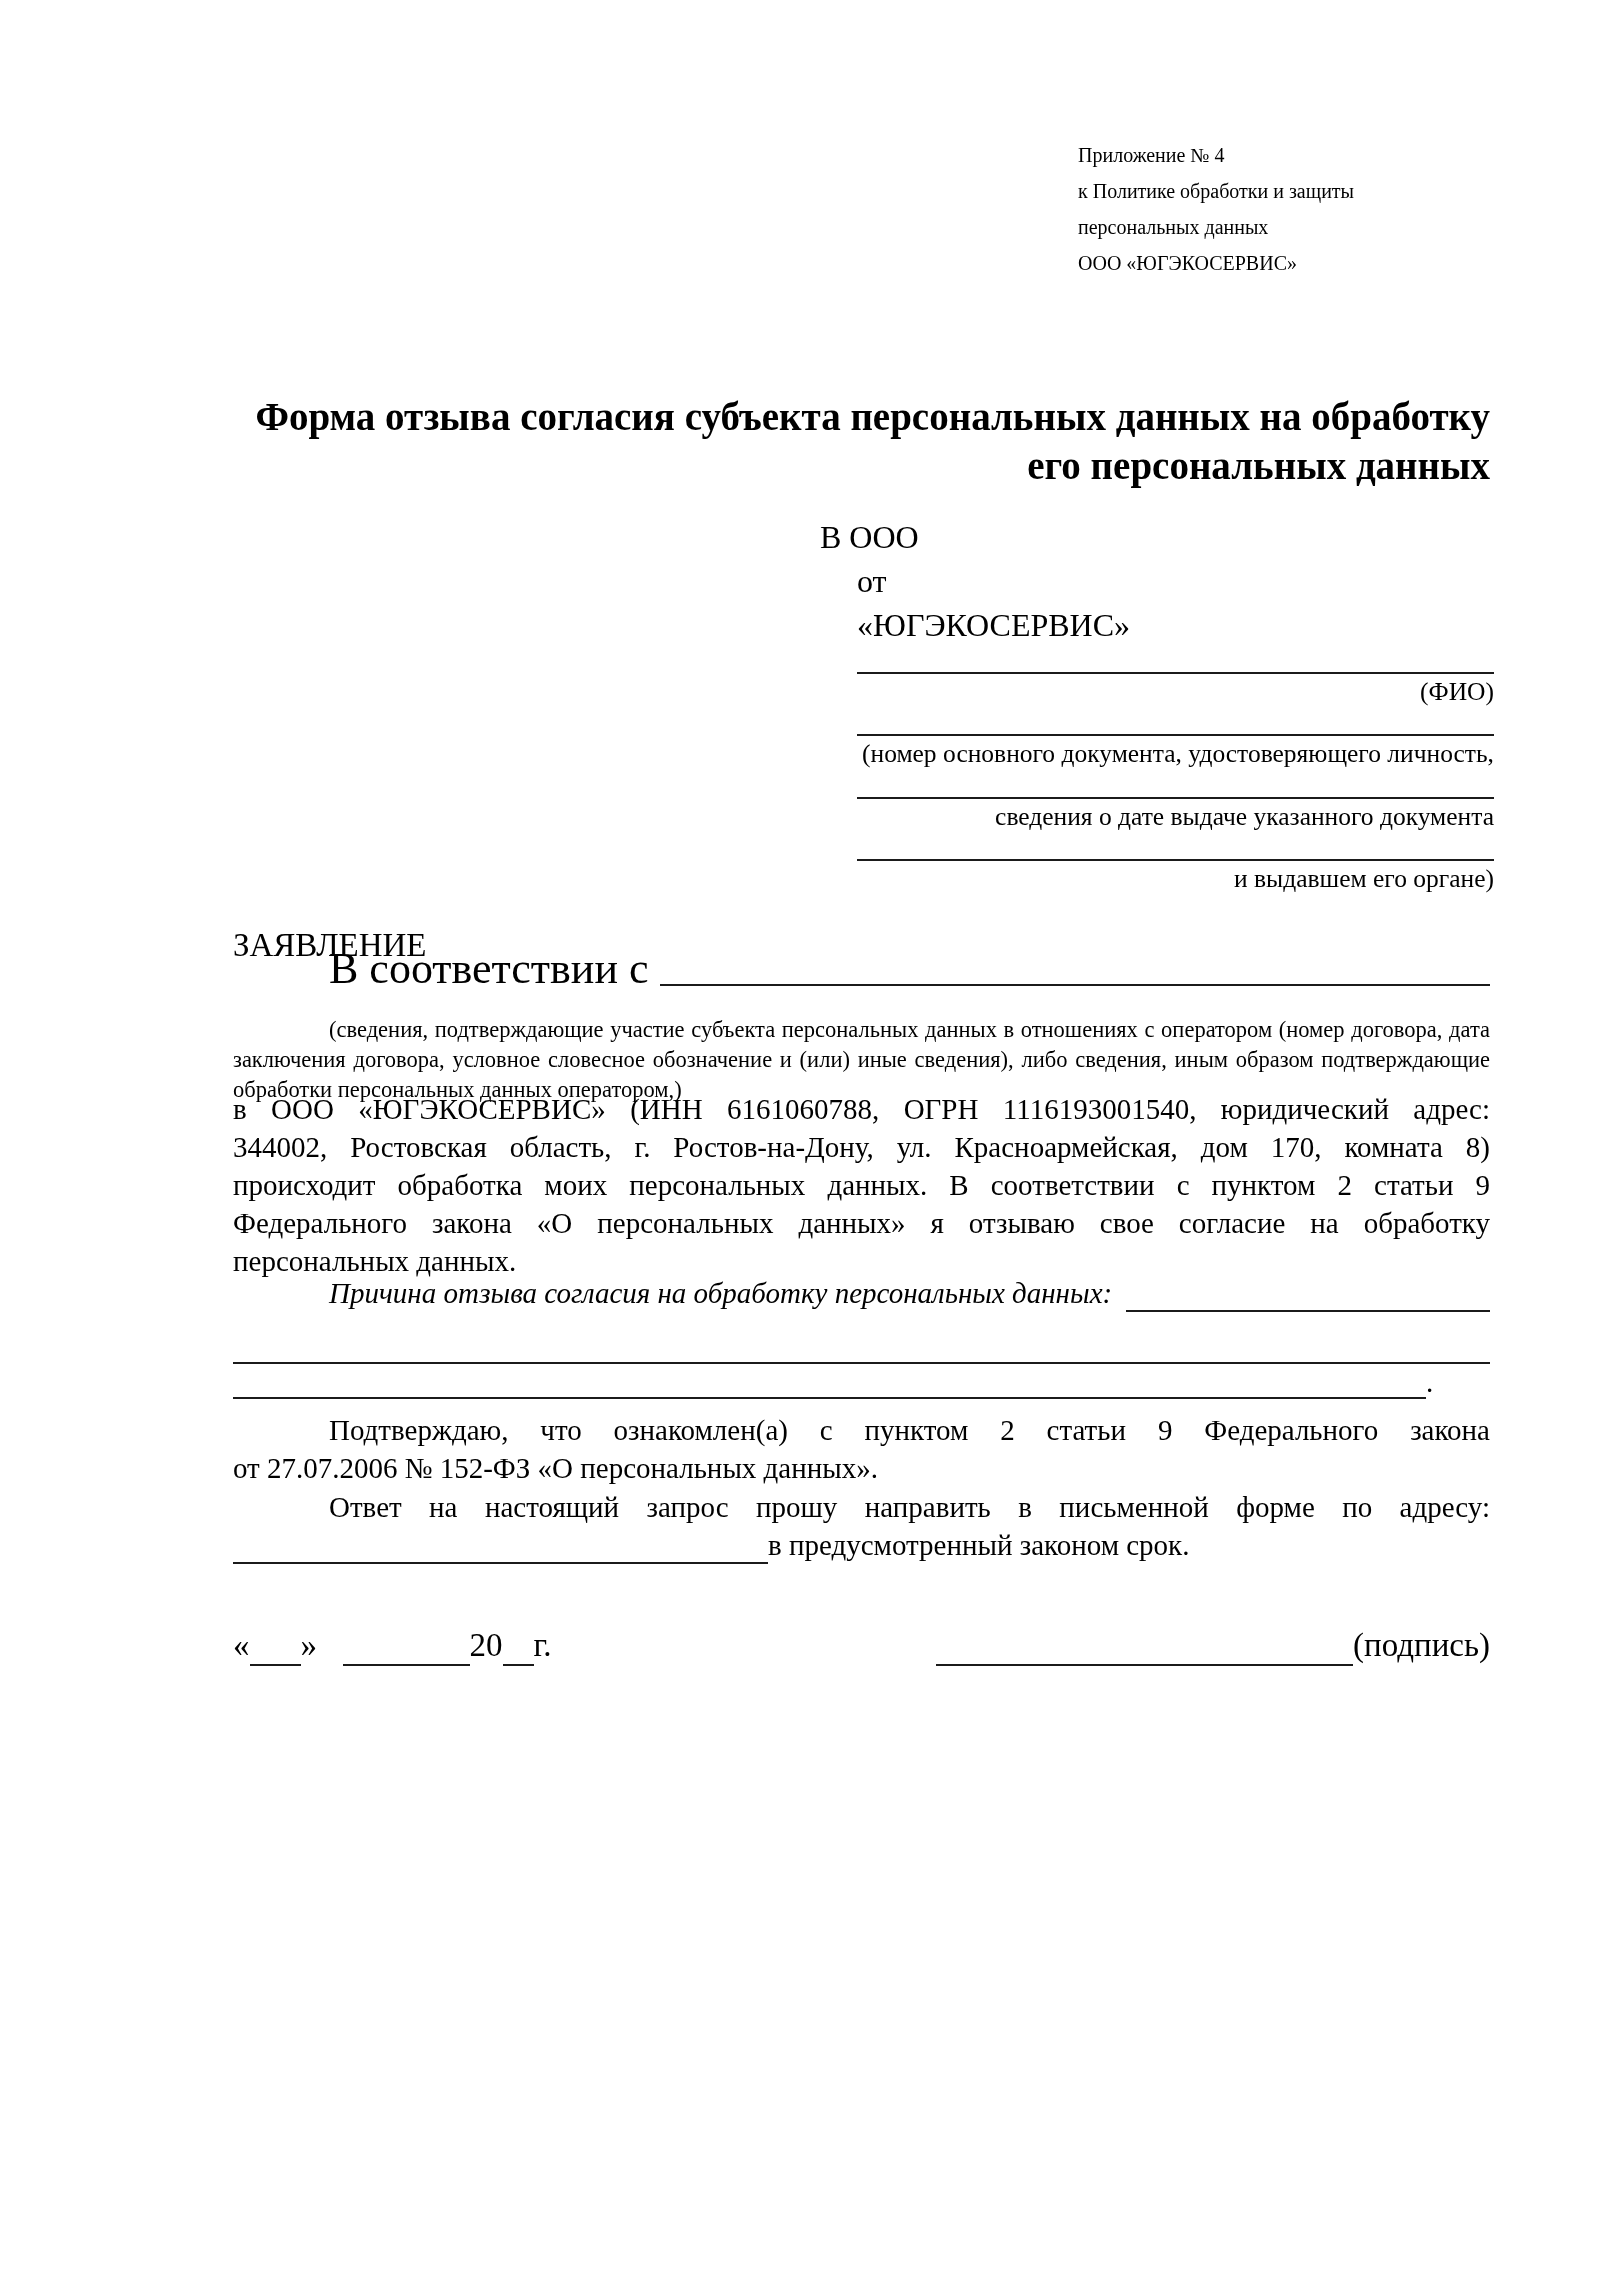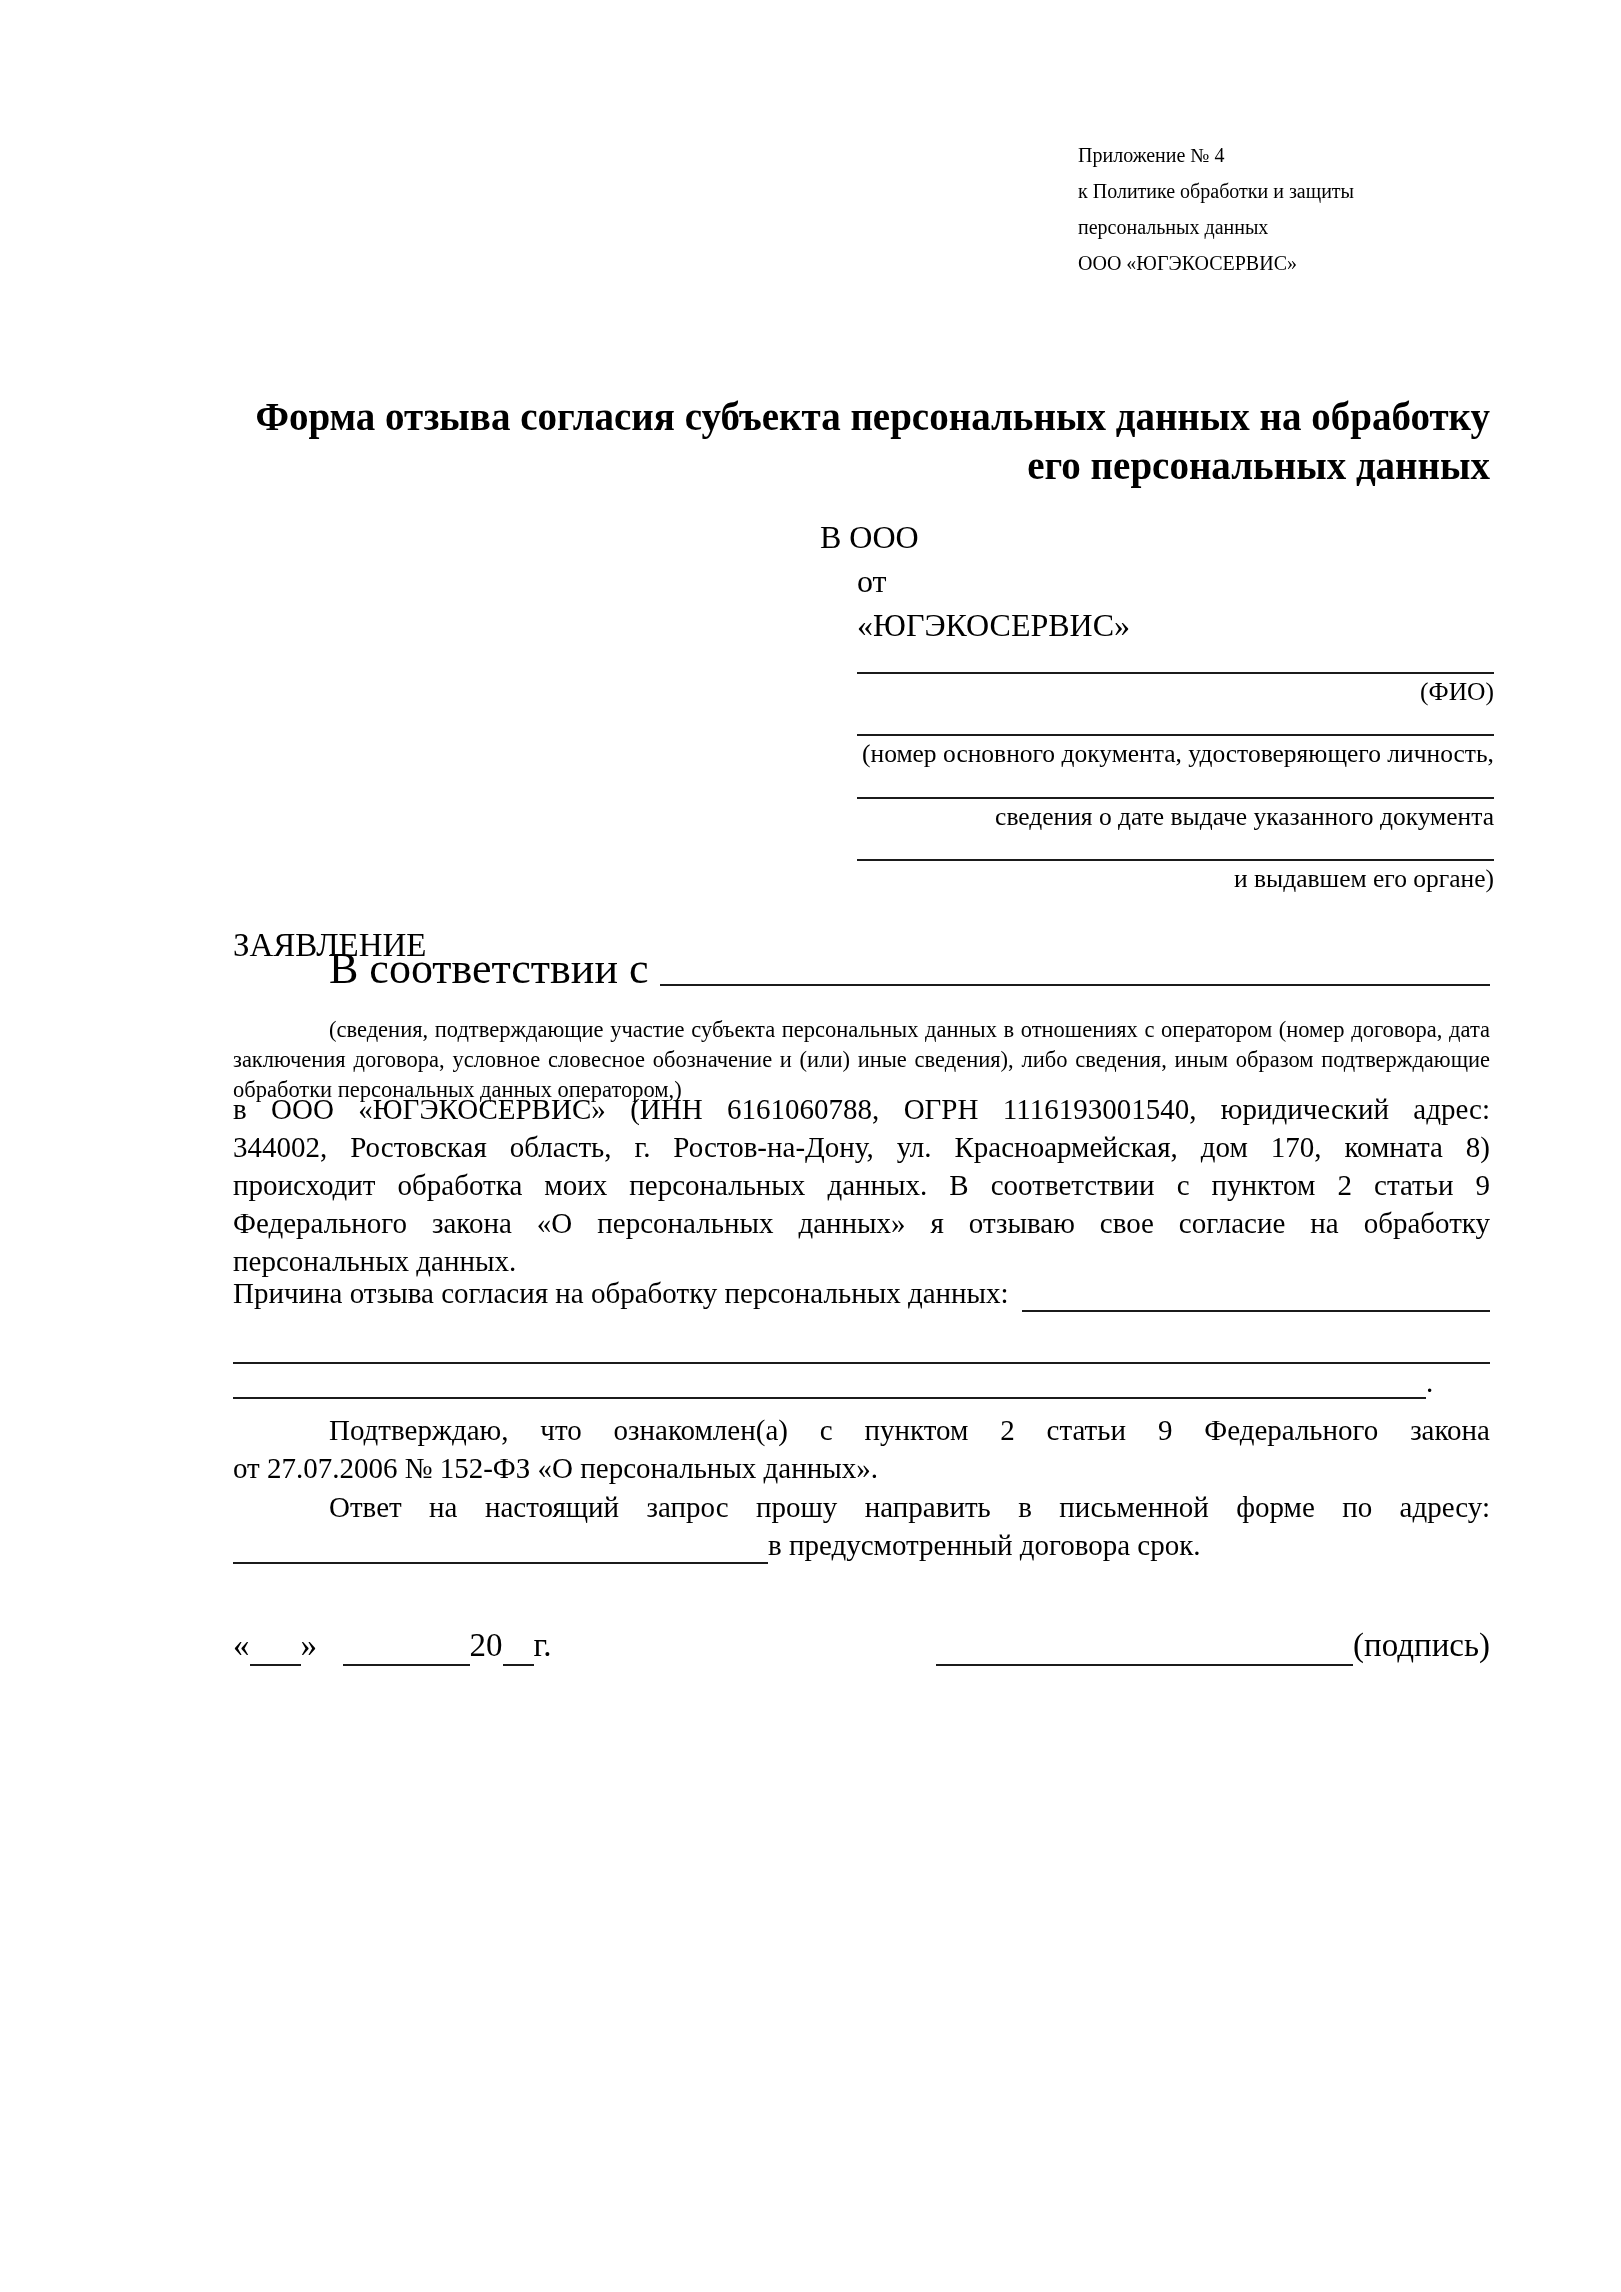"Причина отзыва согласия на обработку" .reason-row .lbl { font-style: none -> italic; margin-left: none -> 96px }
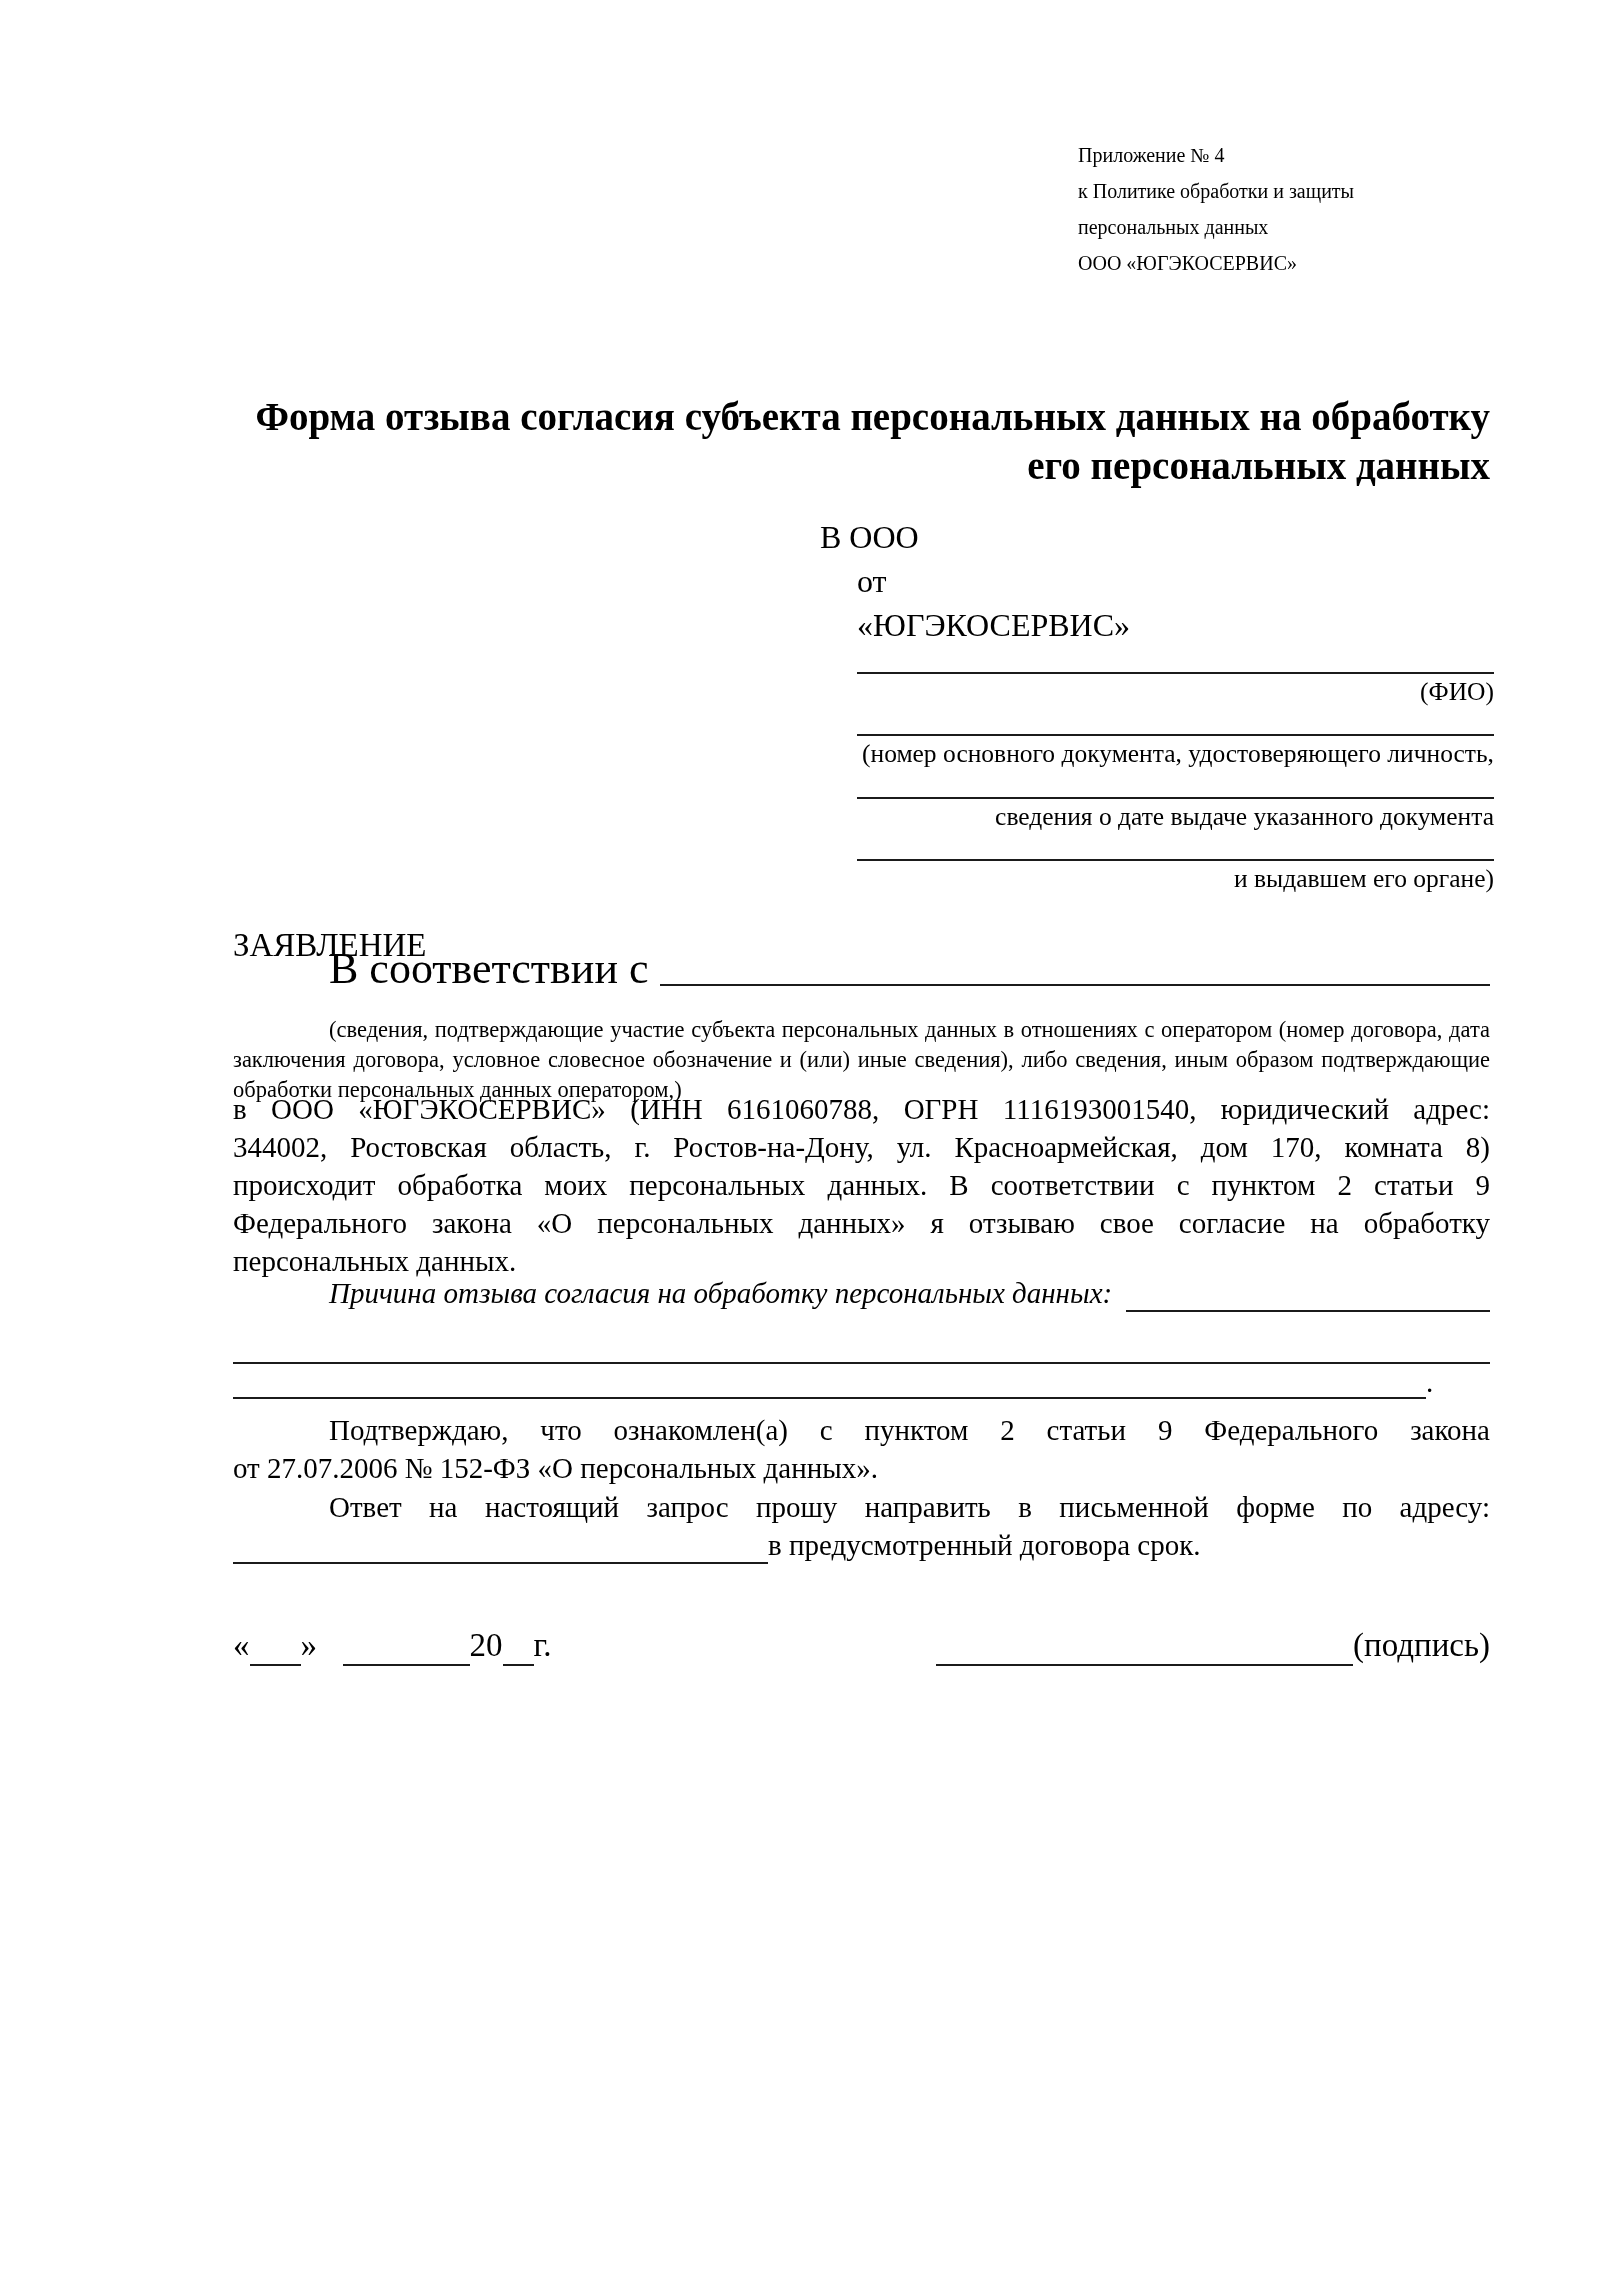"в предусмотренный договора срок." span { text: договора -> законом }
